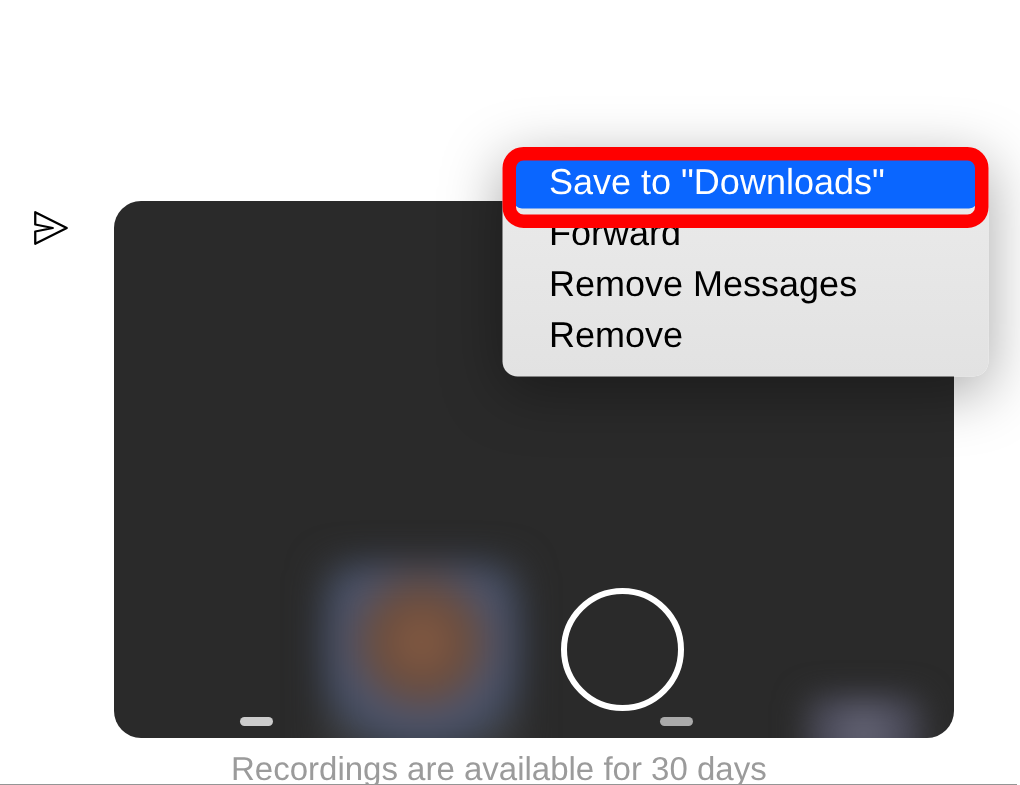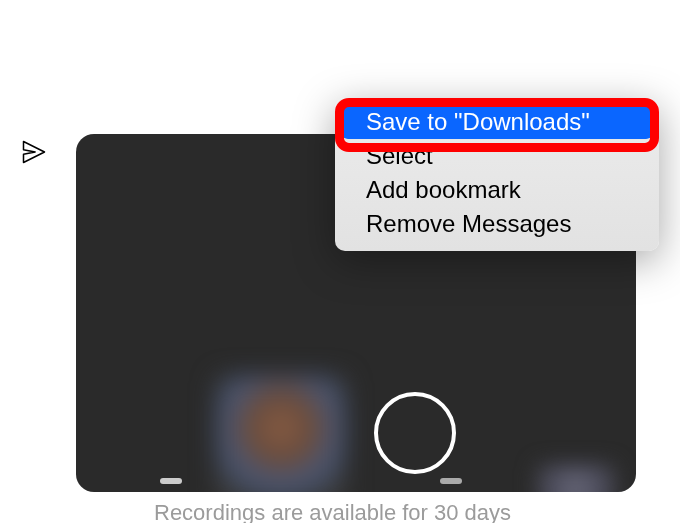"Select" div.menu-item { text: Select -> Forward }
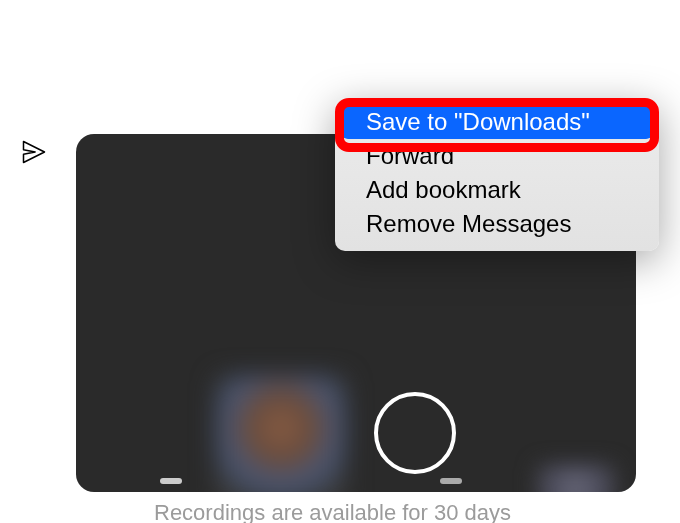"Add bookmark" div.menu-item { html: <div>Add bookmark</div> -> none }
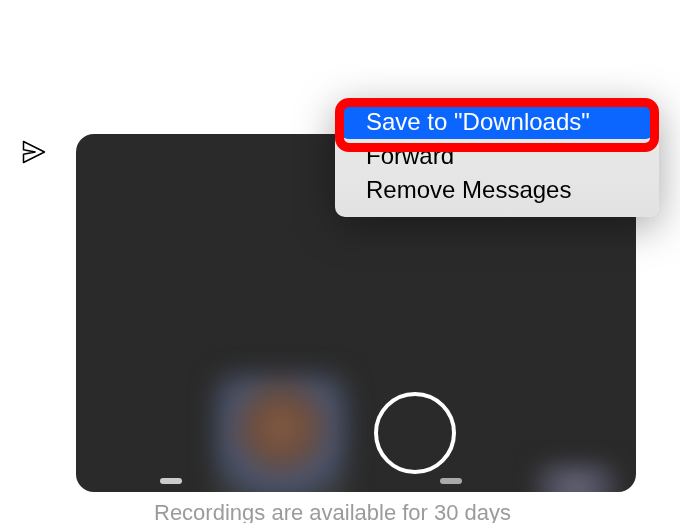"Remove" div.menu-item { html: none -> <div>Remove</div> }
